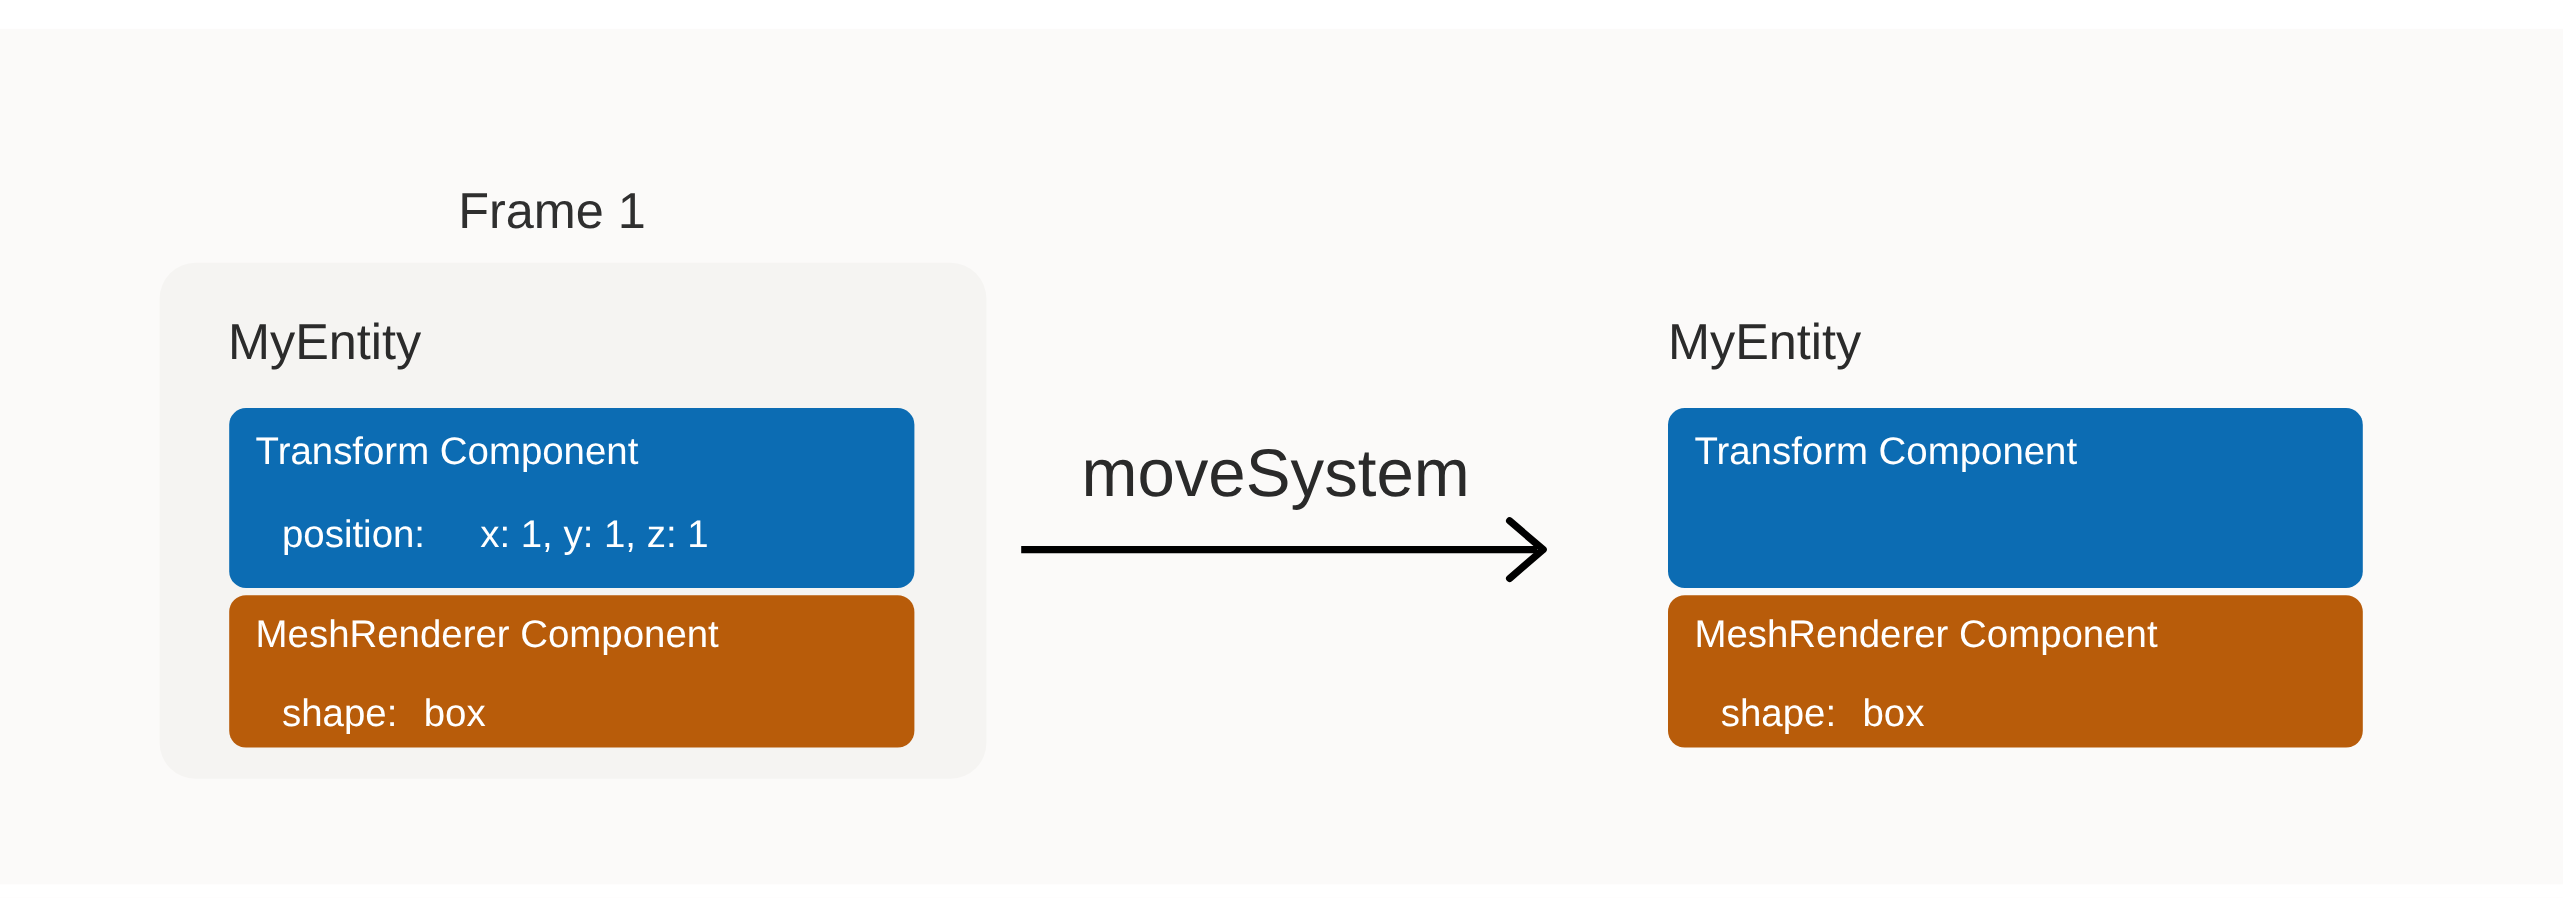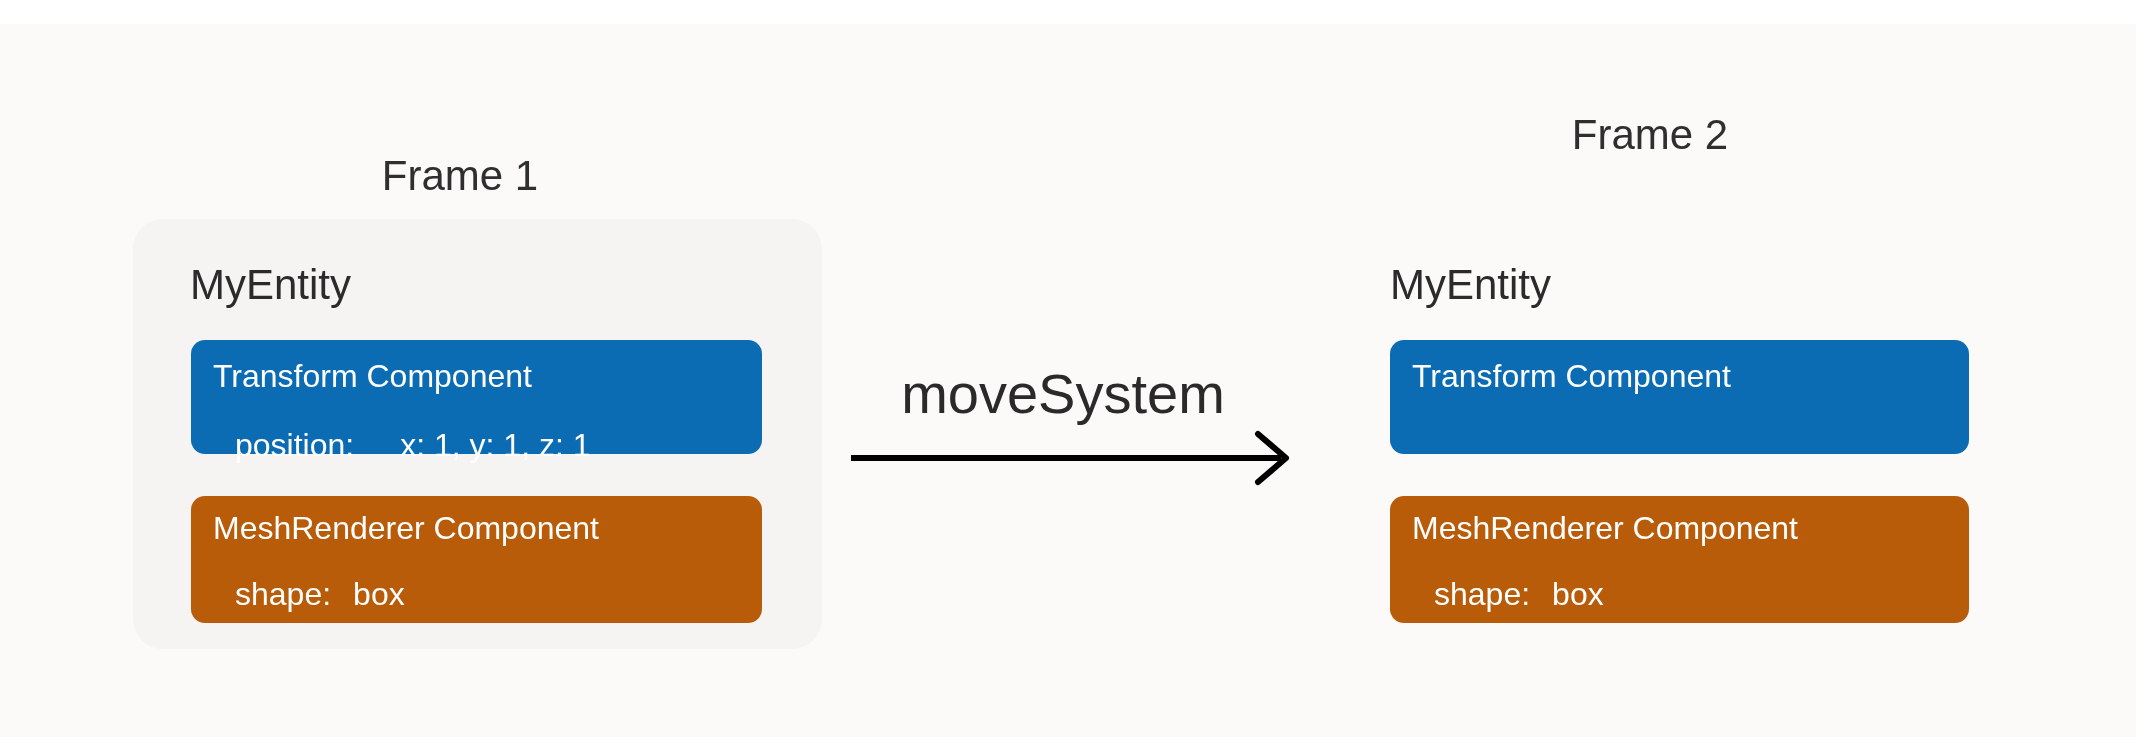"Frame 2" div.frame-title { html: <div>Frame 2</div> -> none }
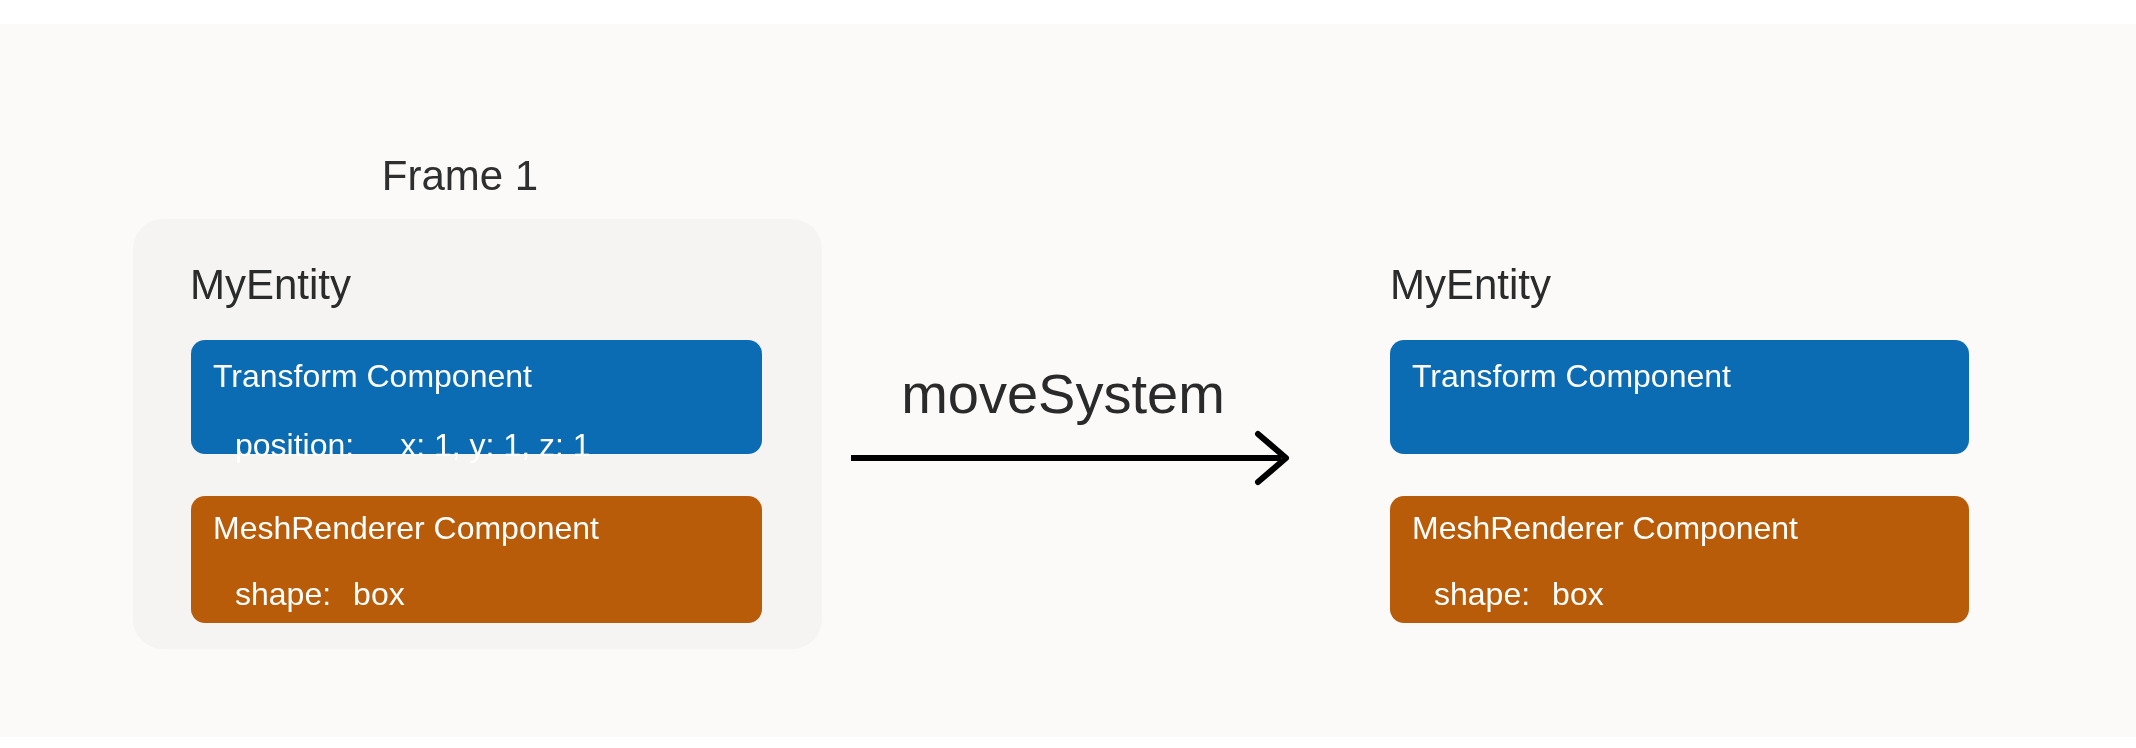"Transform Component" .comp.transform { height: 114px -> 150px }
